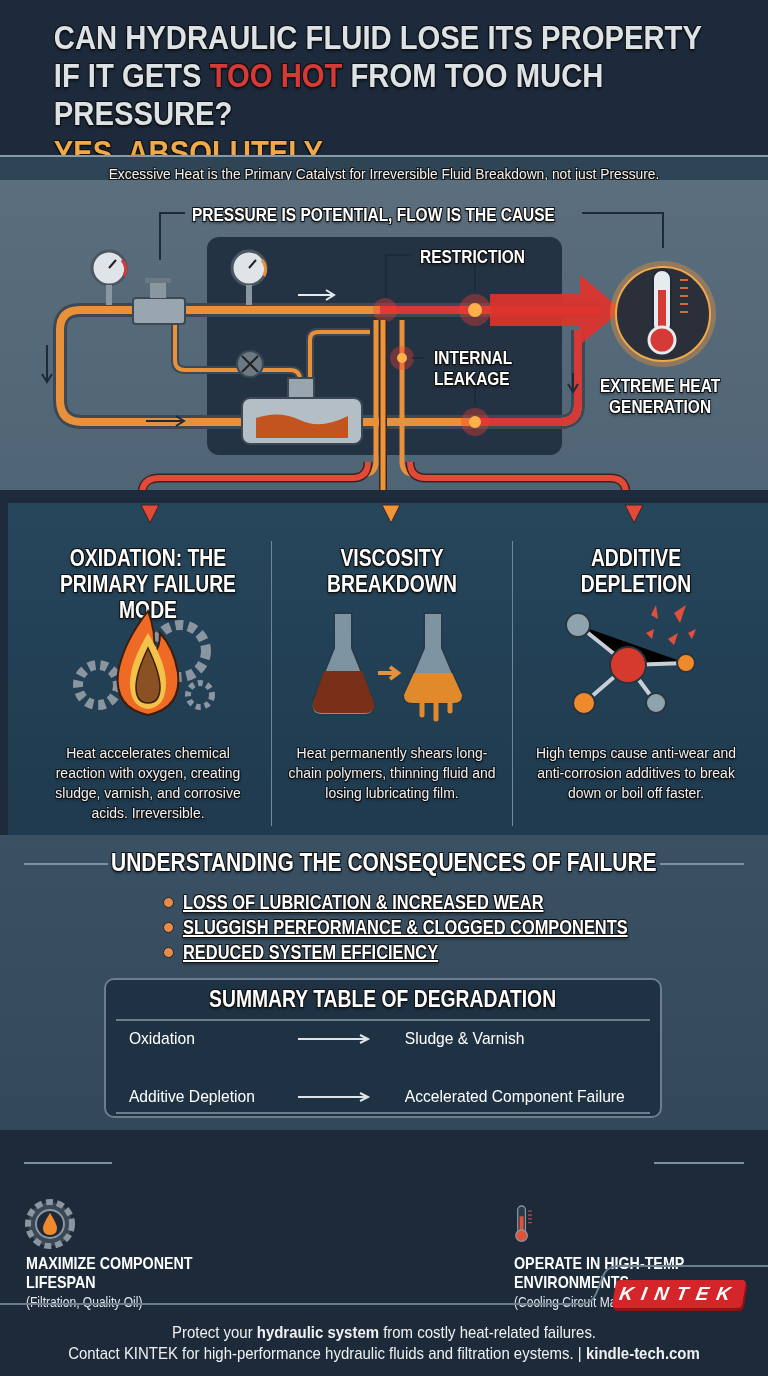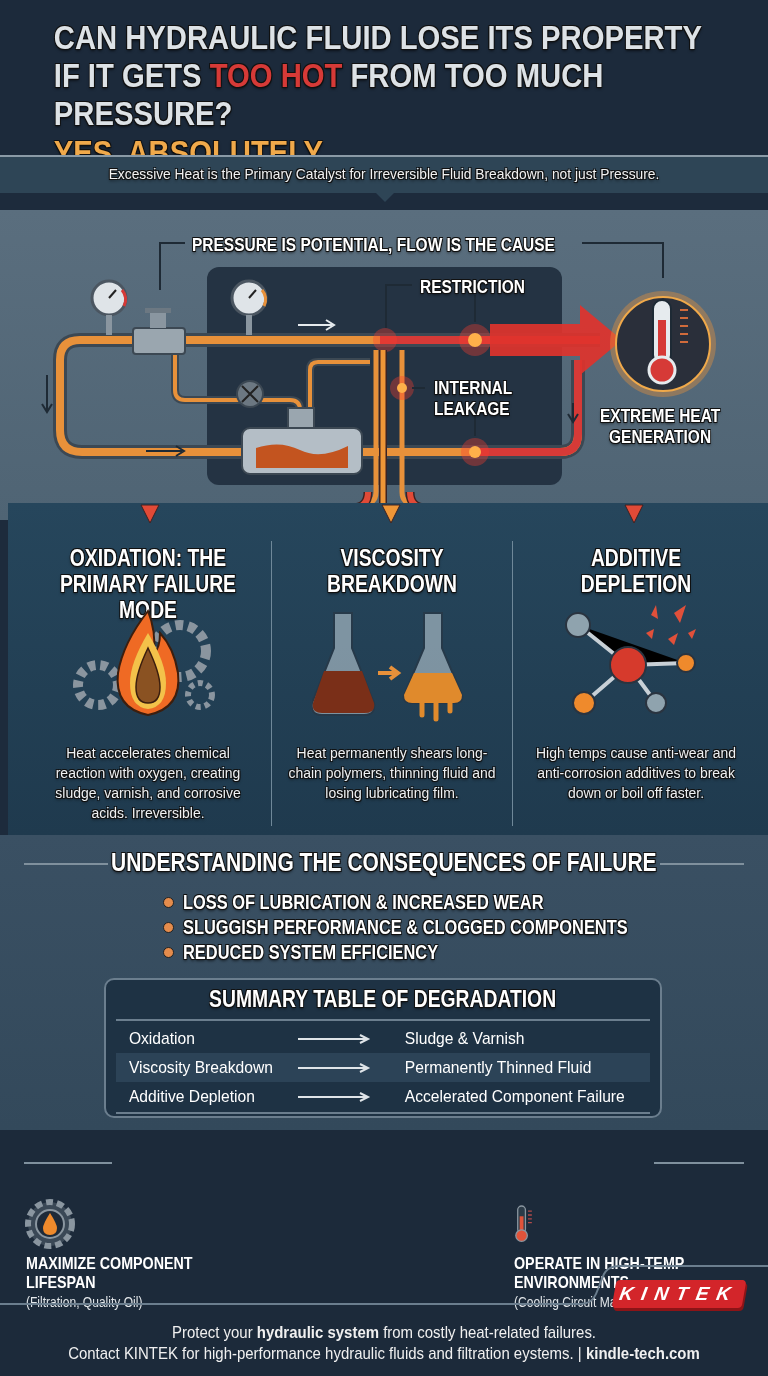"PRESSURE IS POTENTIAL, FLOW IS" .diagram { top: 210px -> 180px }
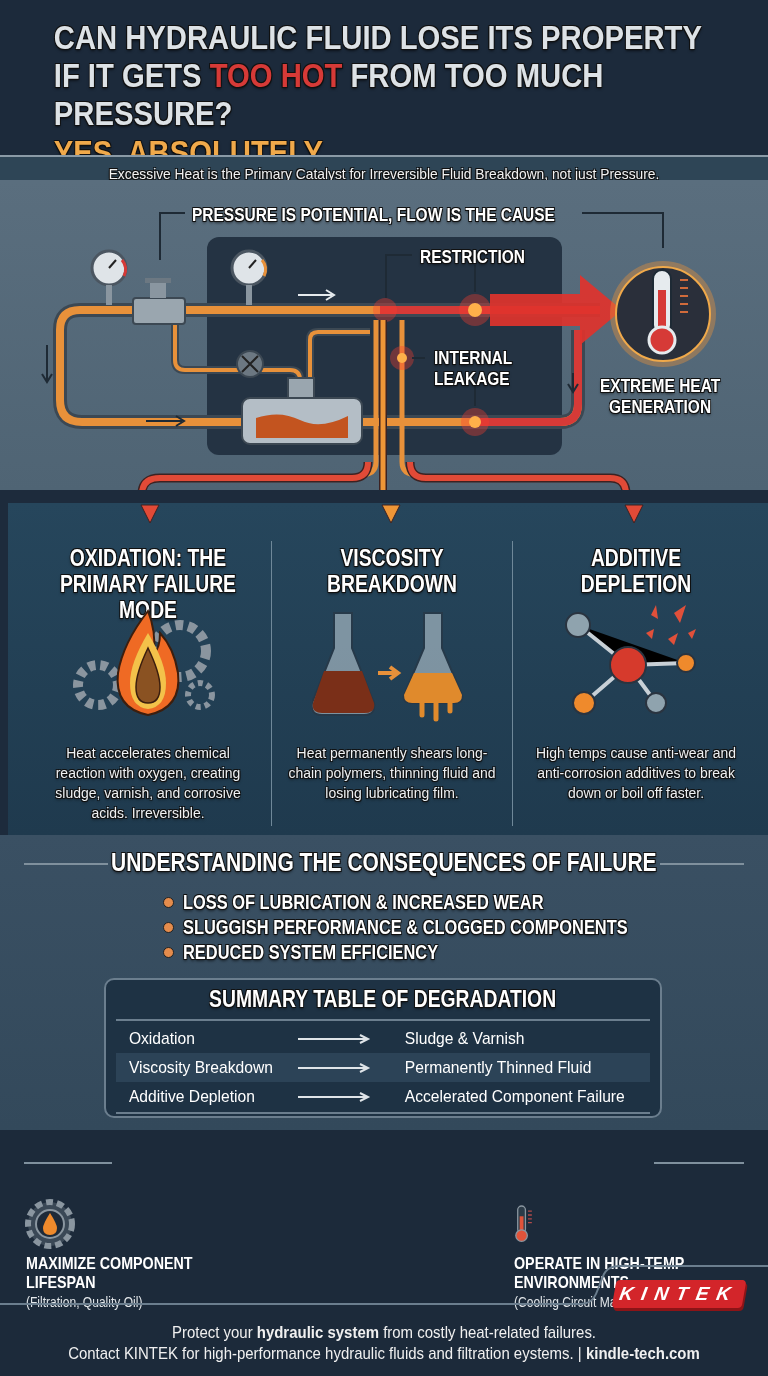"LOSS OF LUBRICATION & INCREASED" .bullets { text-decoration: none -> underline }
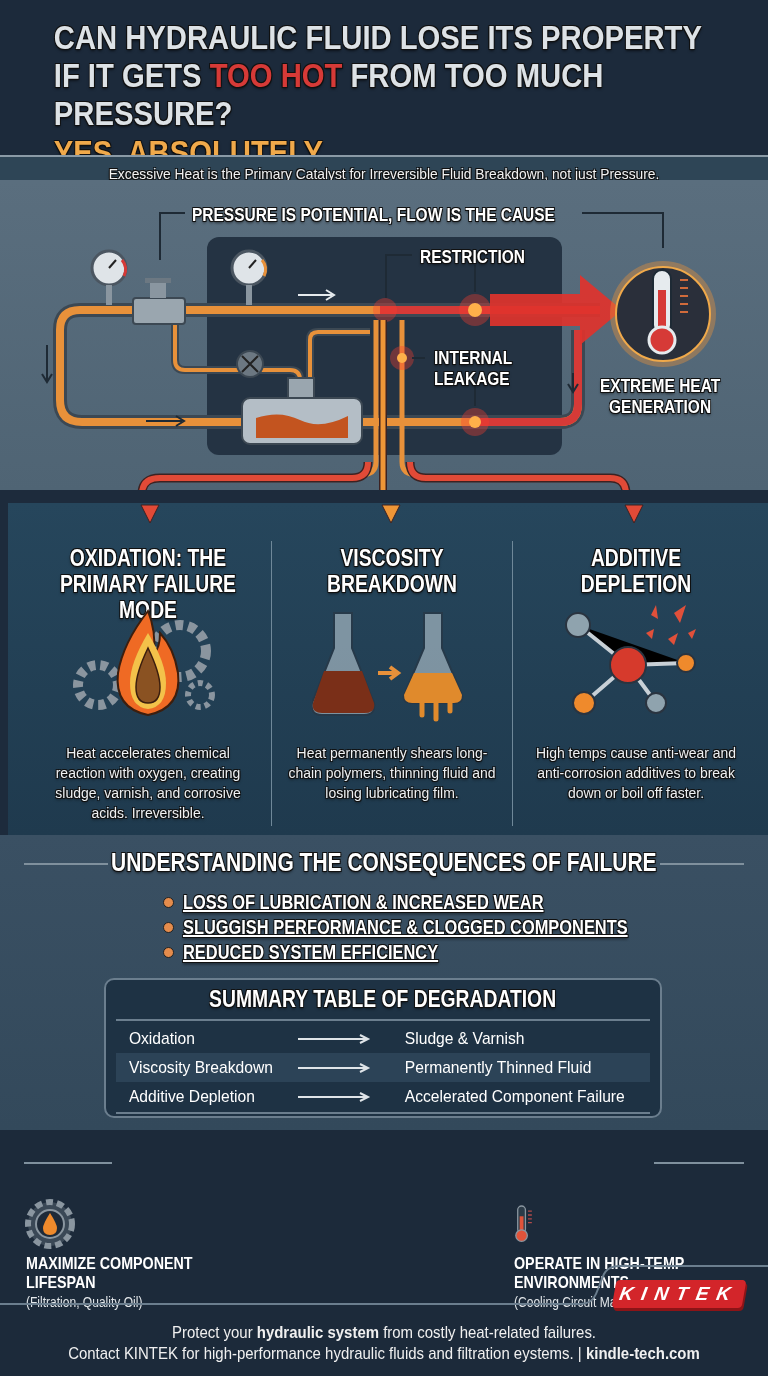"Viscosity Breakdown" div.trow { html: <div> <span>Viscosity Breakdown</span> <span><svg> <path></path> </svg></span> <span>Permanently Thinned Fluid</span> </div> -> none }
